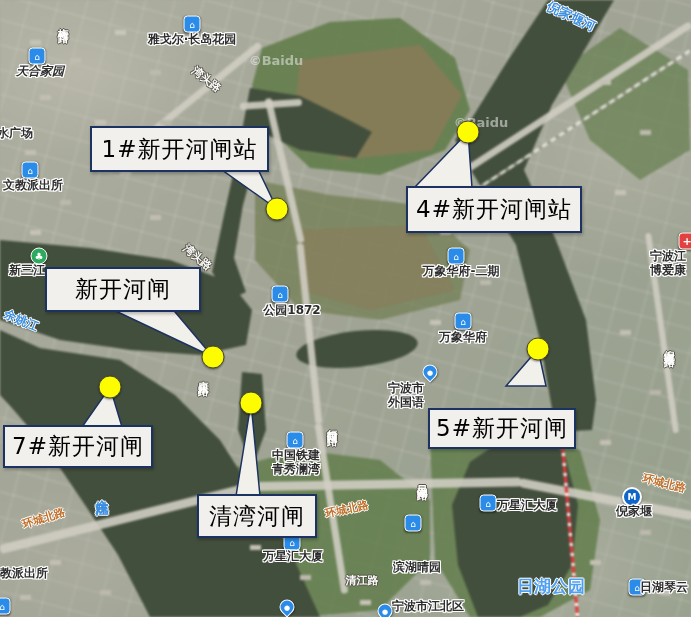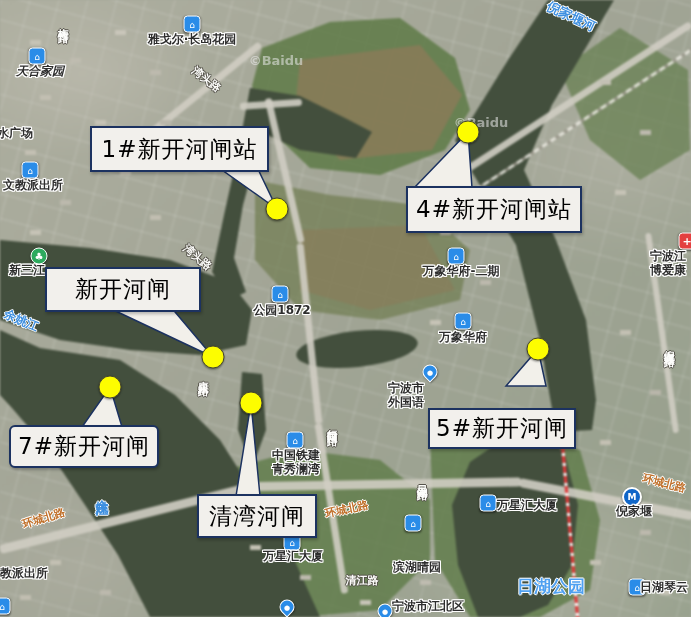"公园1872" div.lbl { left: 282px -> 292px }
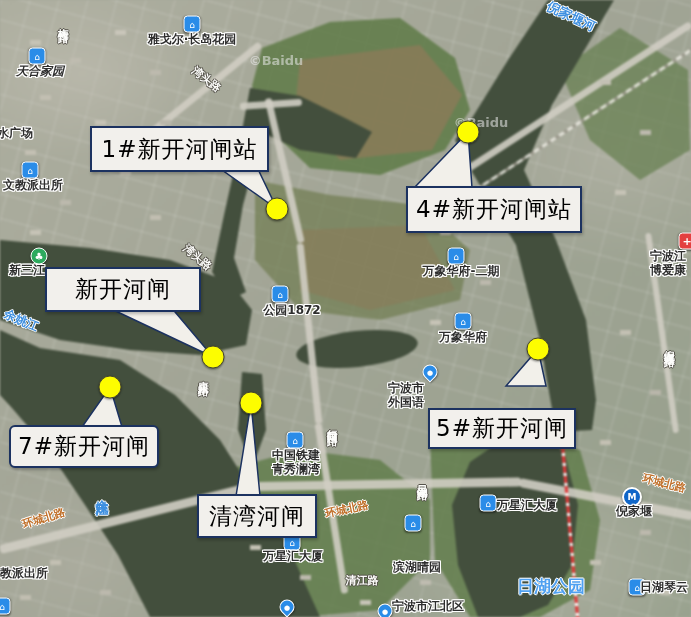"7#新开河闸" div.callout { border-radius: 6px -> none; left: 9px -> 3px }
